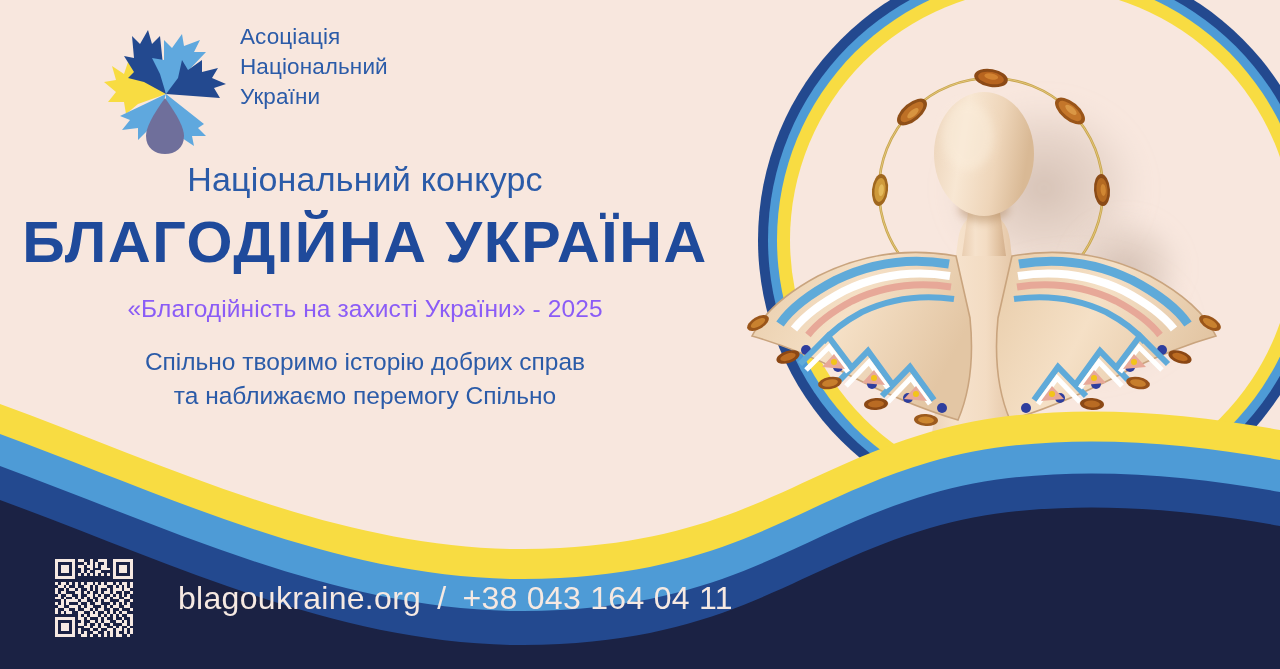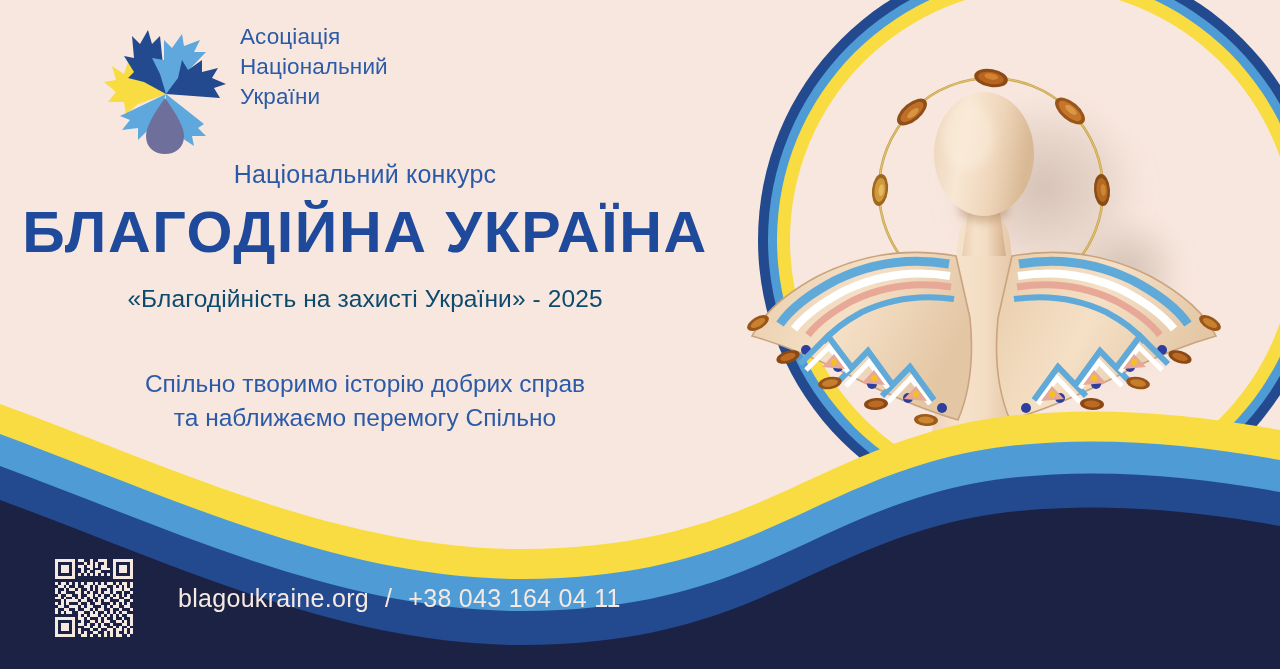"Національний конкурс" .kicker { font-size: 25px -> 34px }
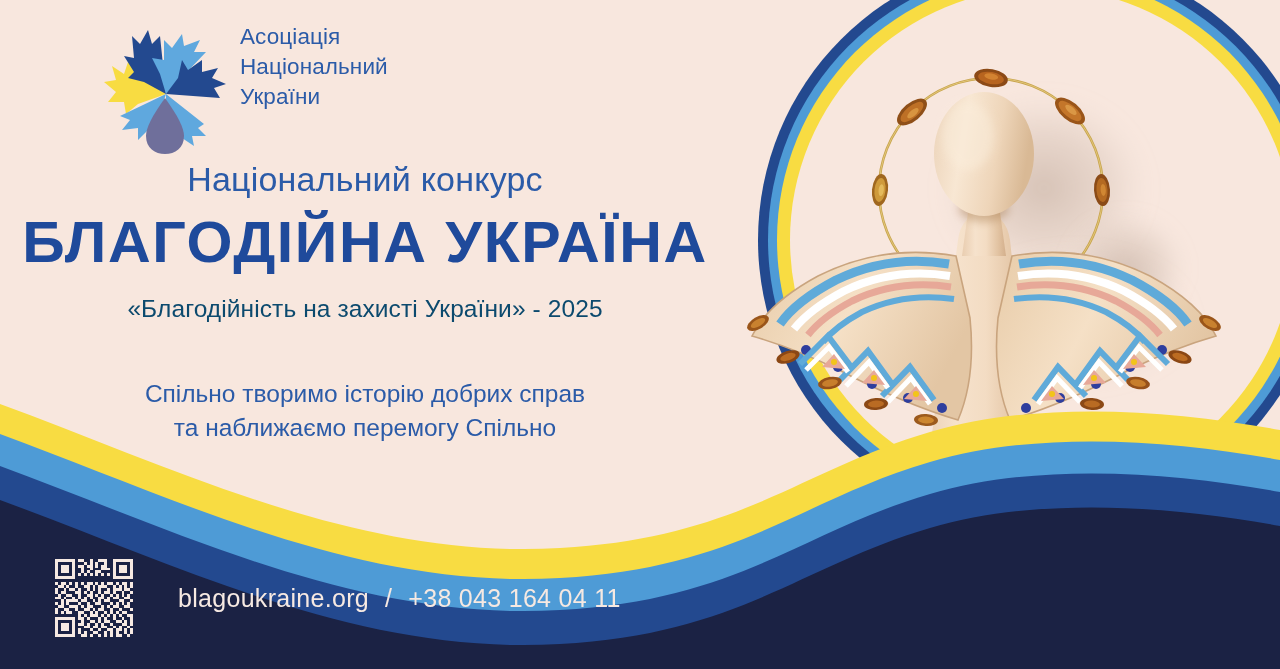"«Благодійність на захисті України» -" .subtitle { color: #0c4a6e -> #8b5cf6 }
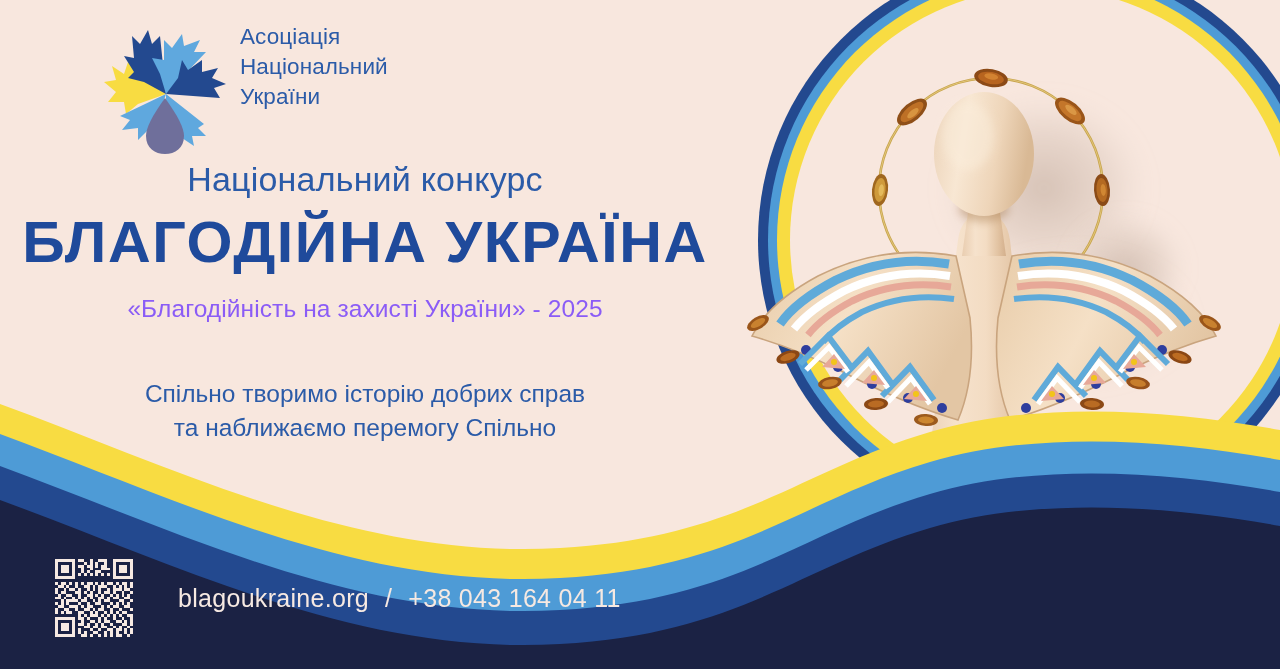"Спільно творимо історію добрих справ" .slogan { margin-top: 54px -> 22px }
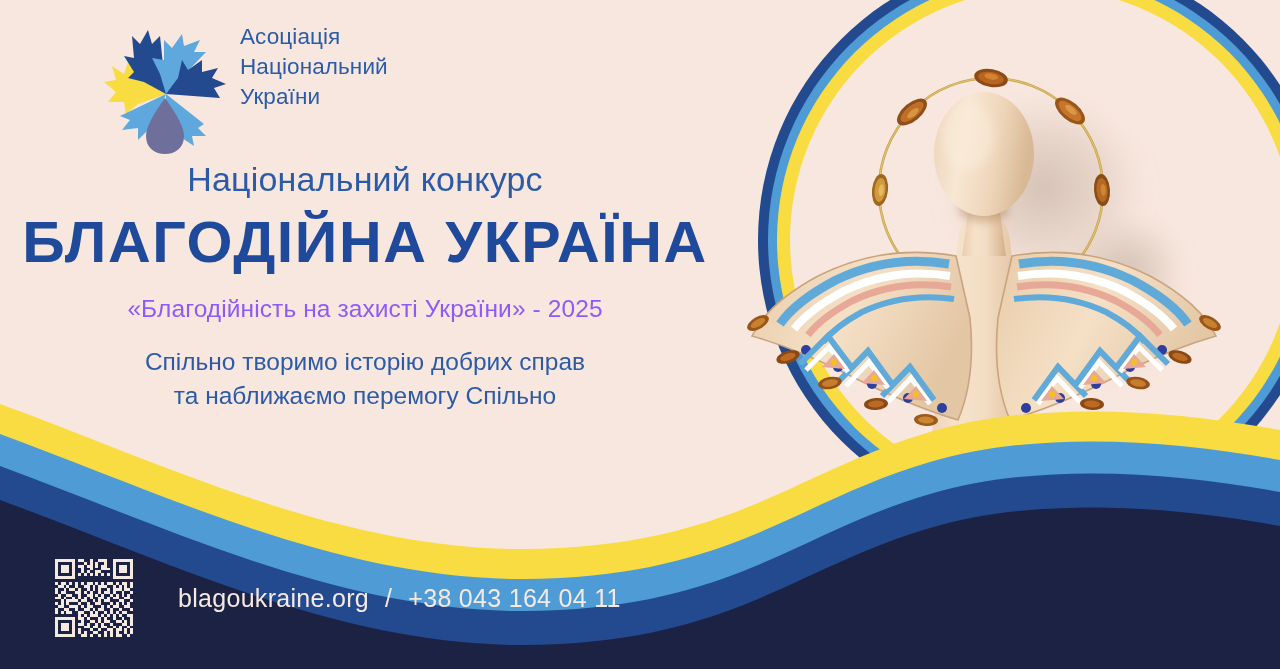"blagoukraine.org" .contact { font-size: 25px -> 32px }
